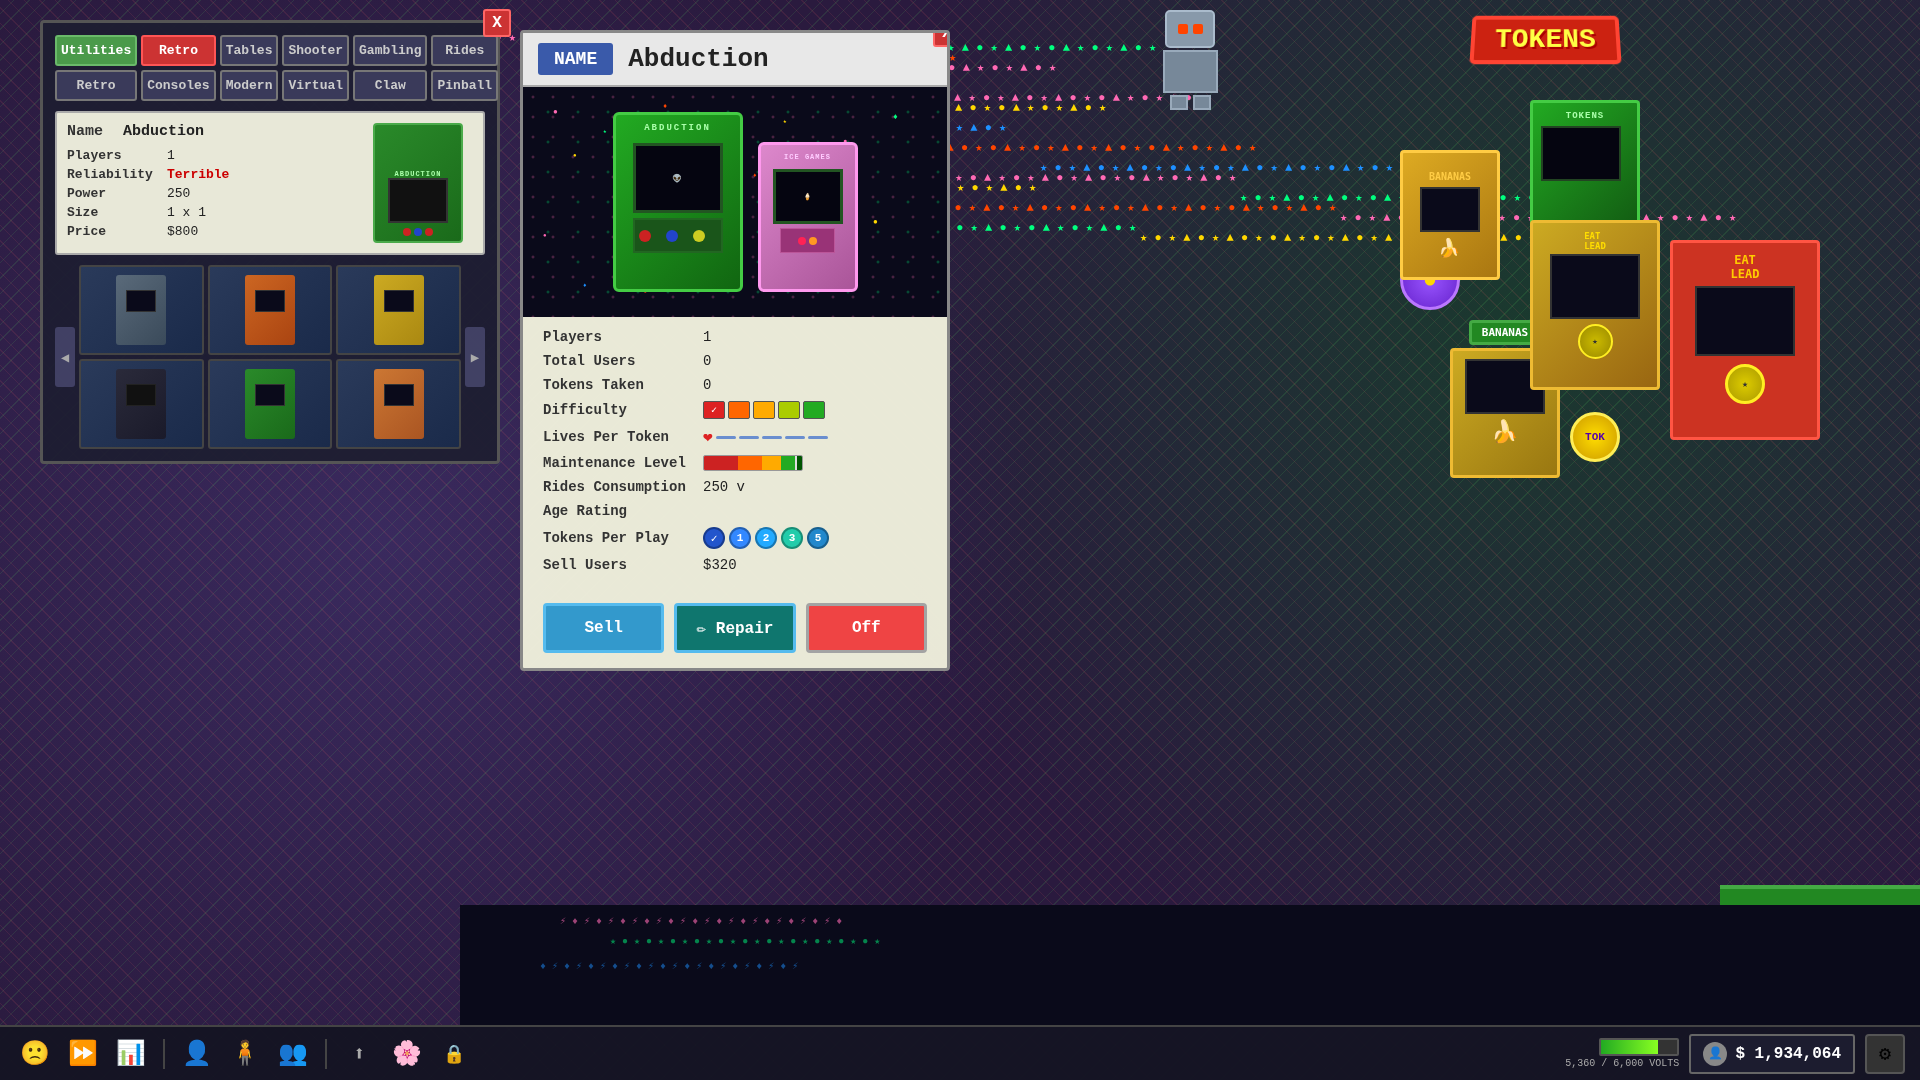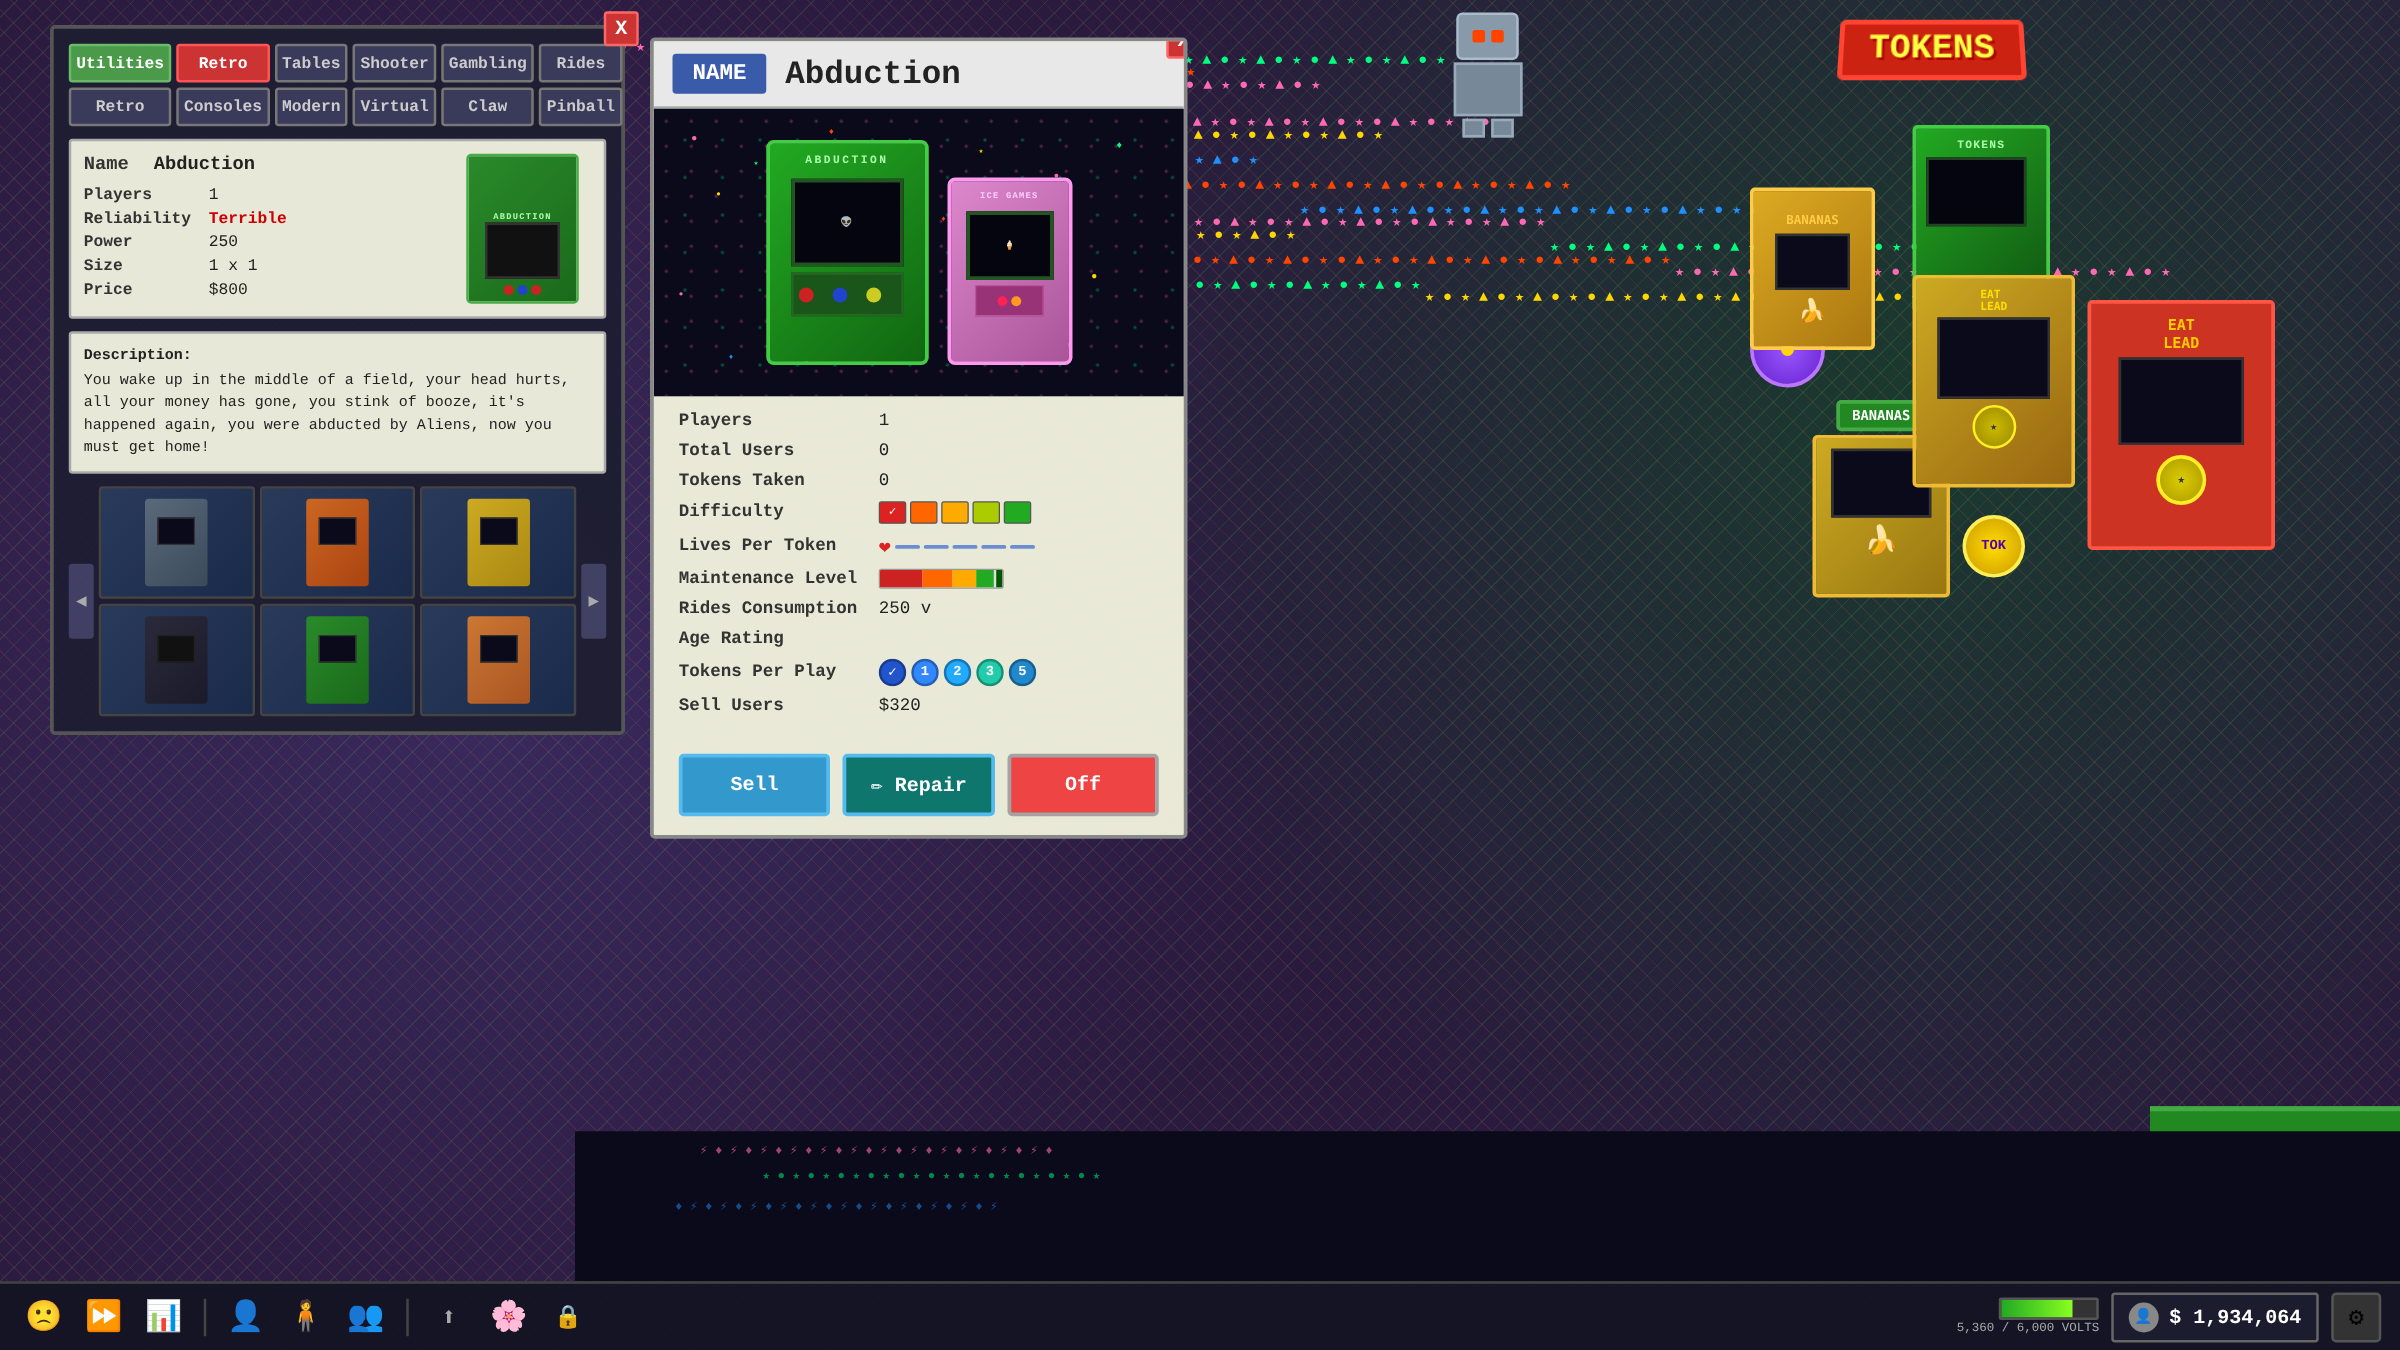"Description:" div.description-panel { html: <div> <div>Description:</div> <div>You wake up in the middle of a field, your head hurts, all your money has gone, you stink of booze, it's happened again, you were abducted by Aliens, now you must get home!</div> </div> -> none }
